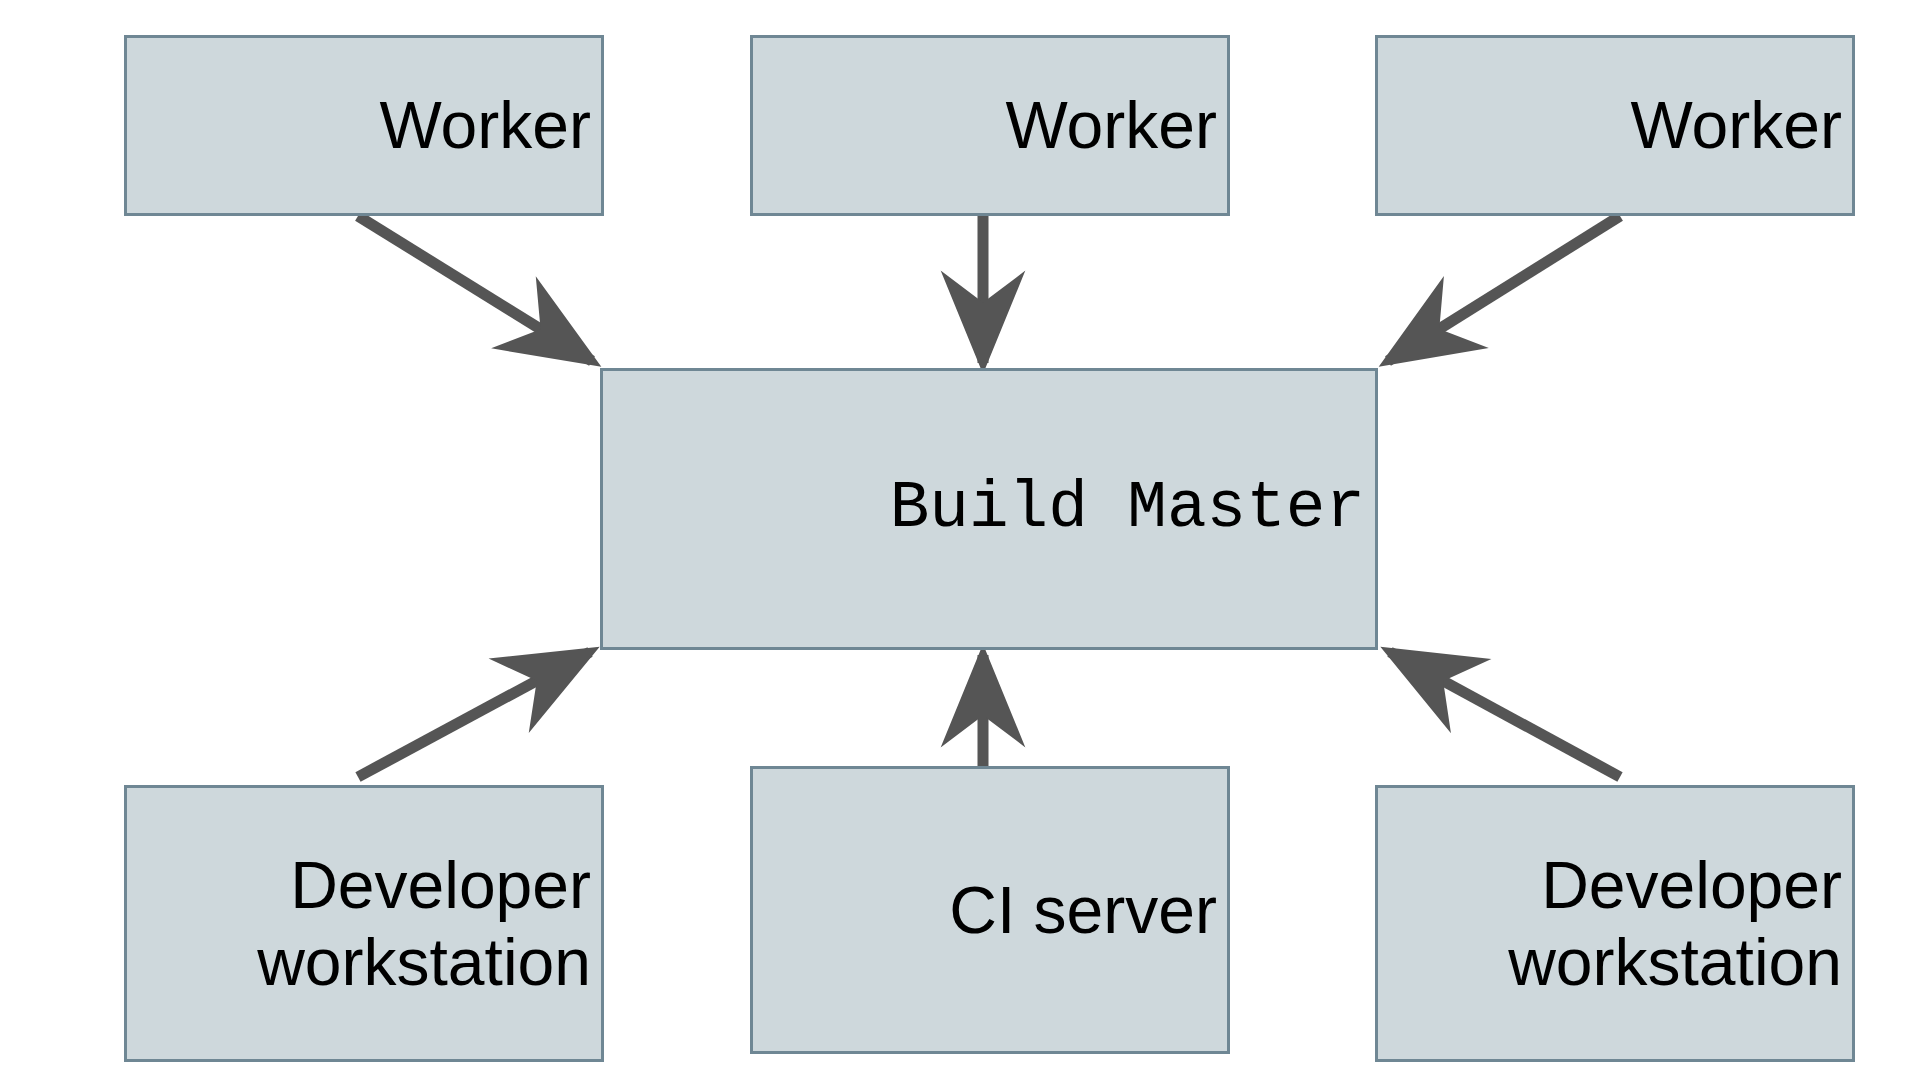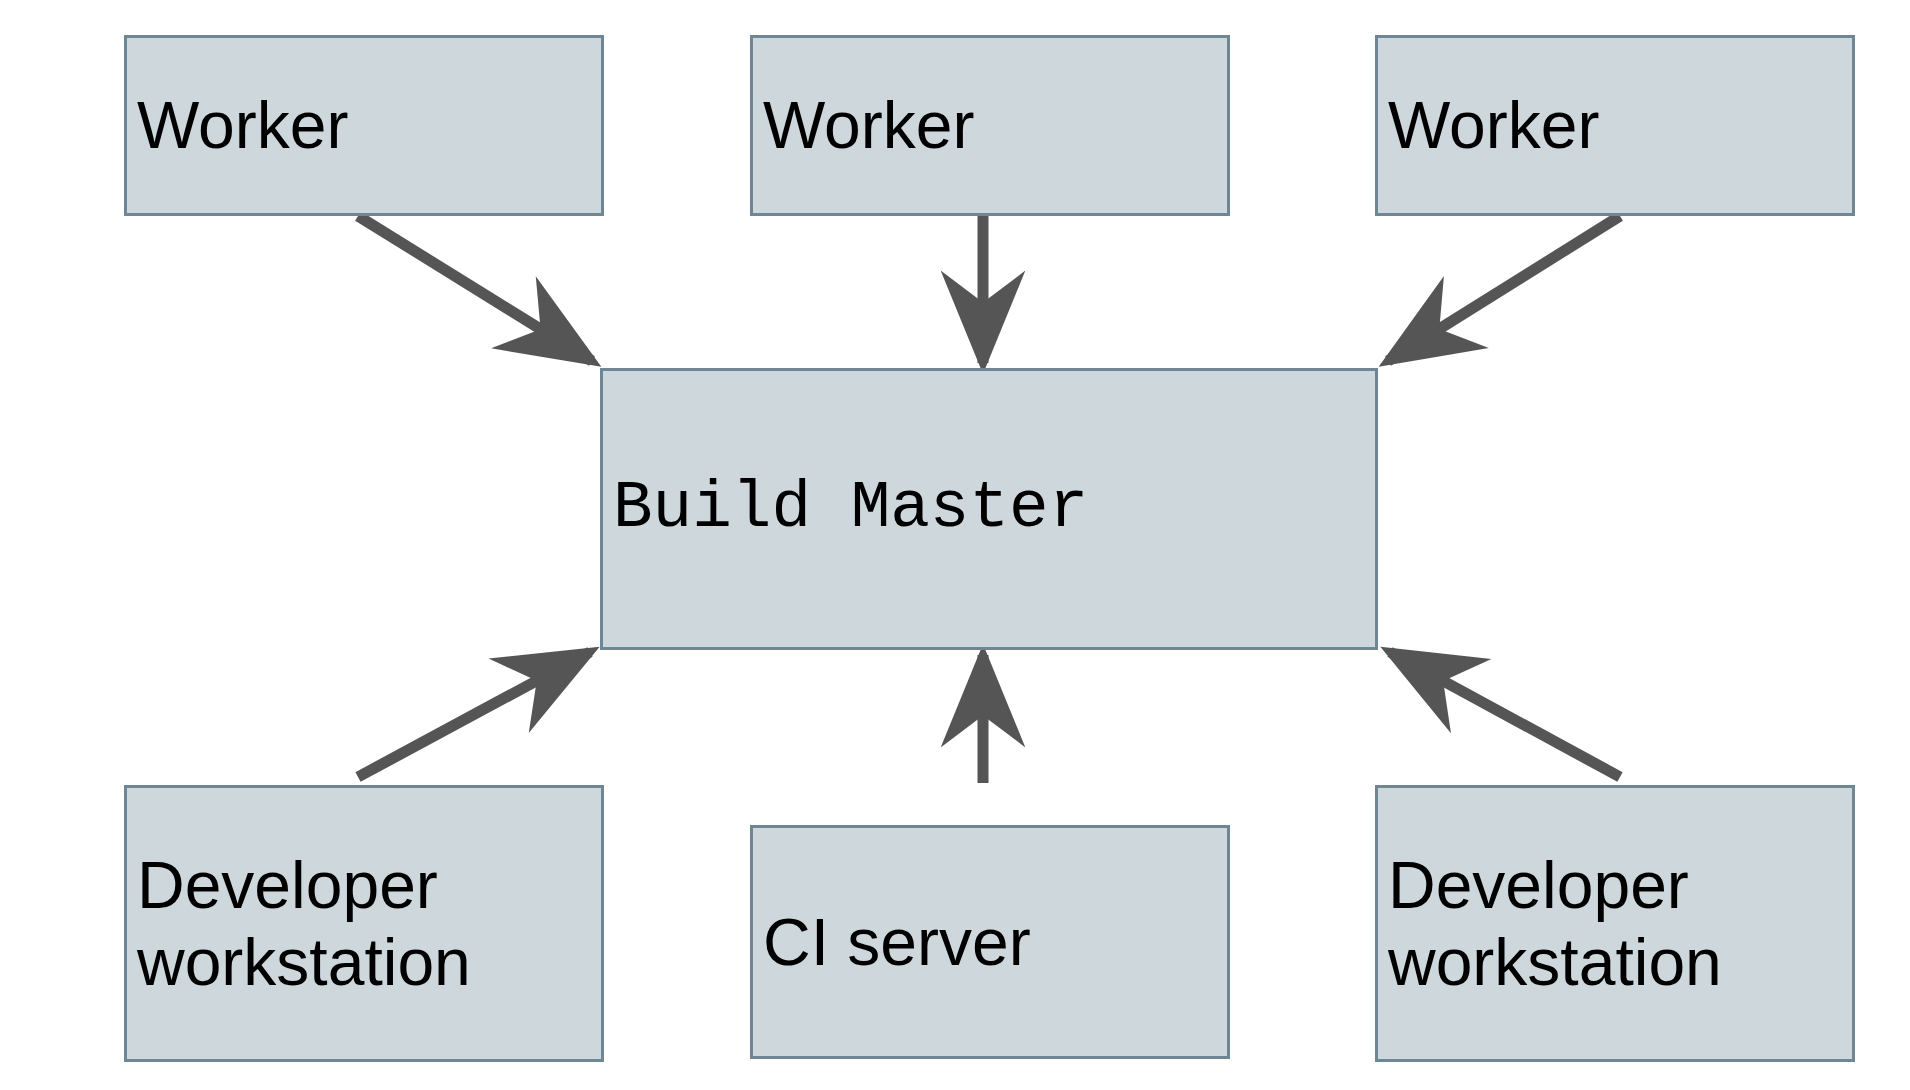"Worker" .node { padding-left: none -> 46px; text-align: left -> right }
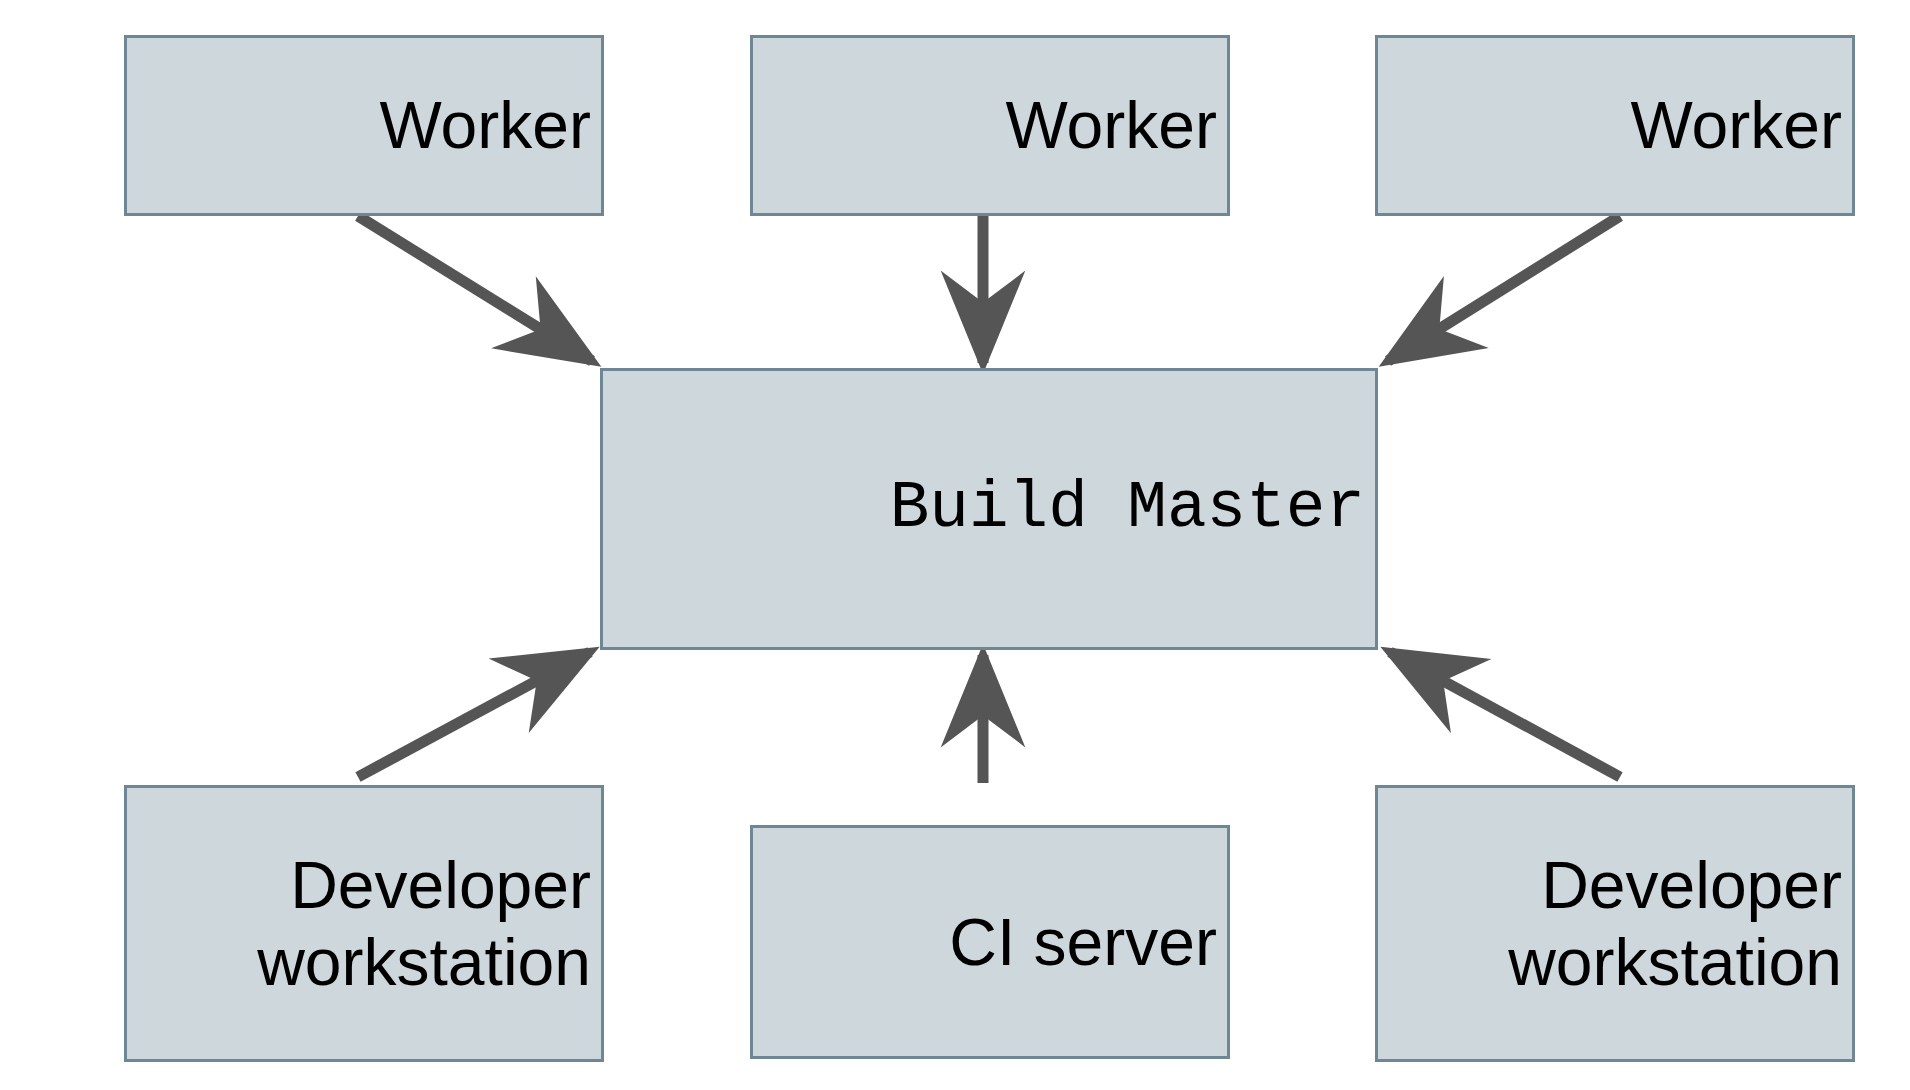"CI server" #node-ci-server { height: 234px -> 288px; top: 825px -> 766px }
